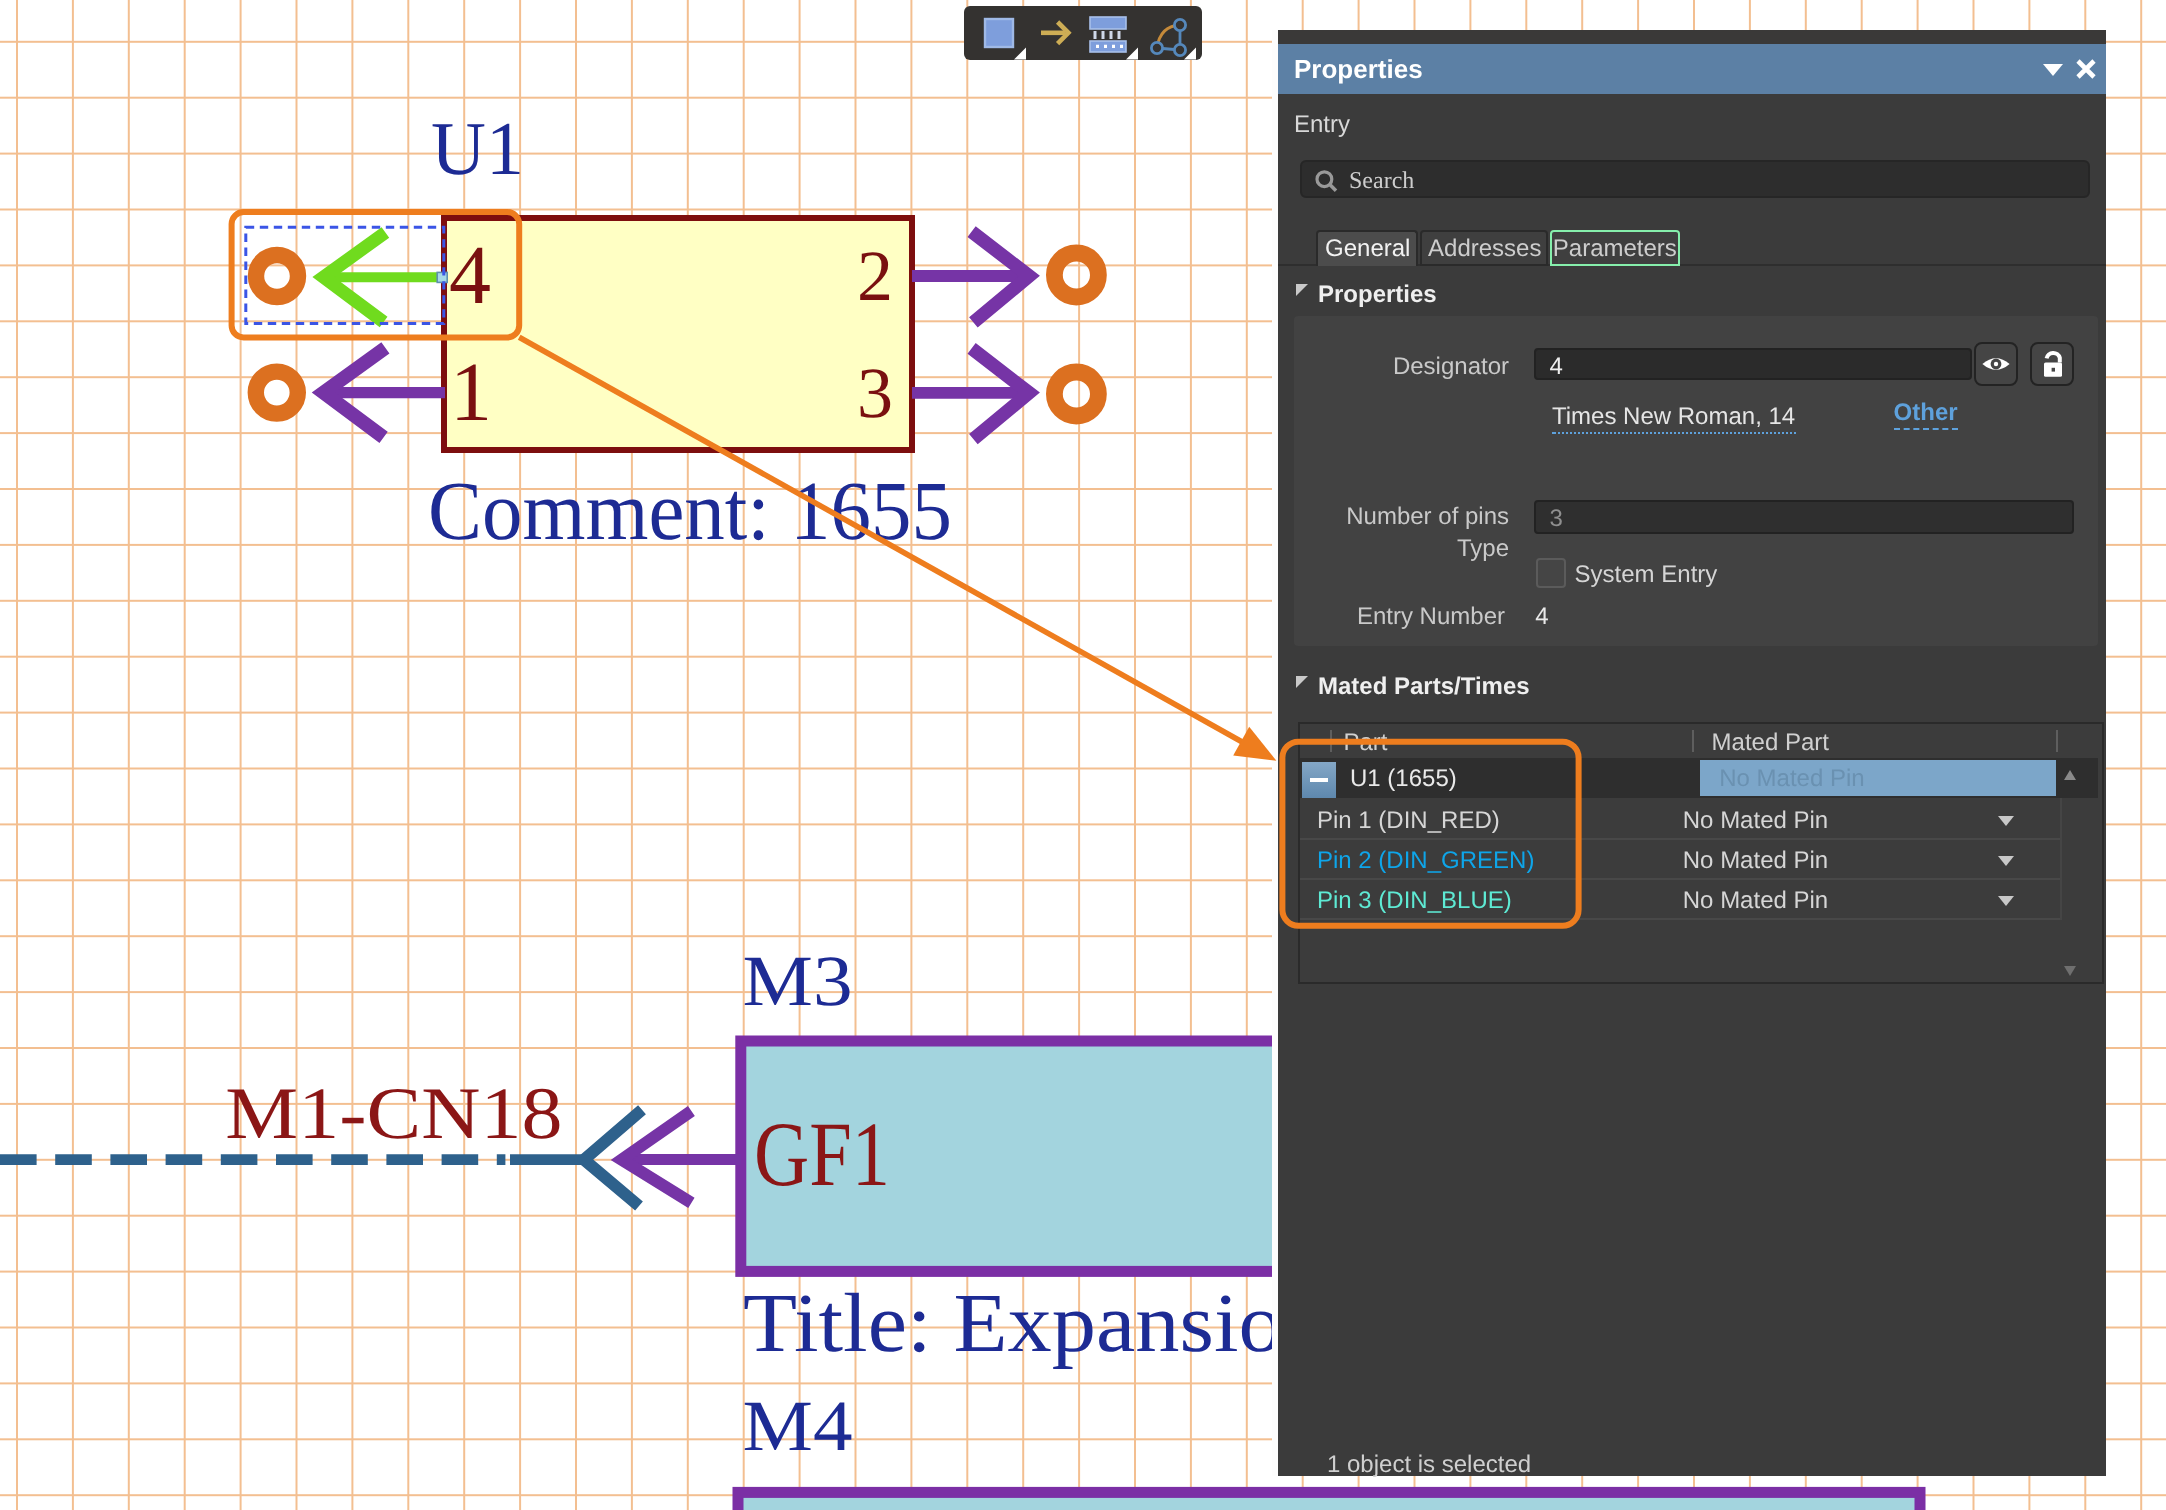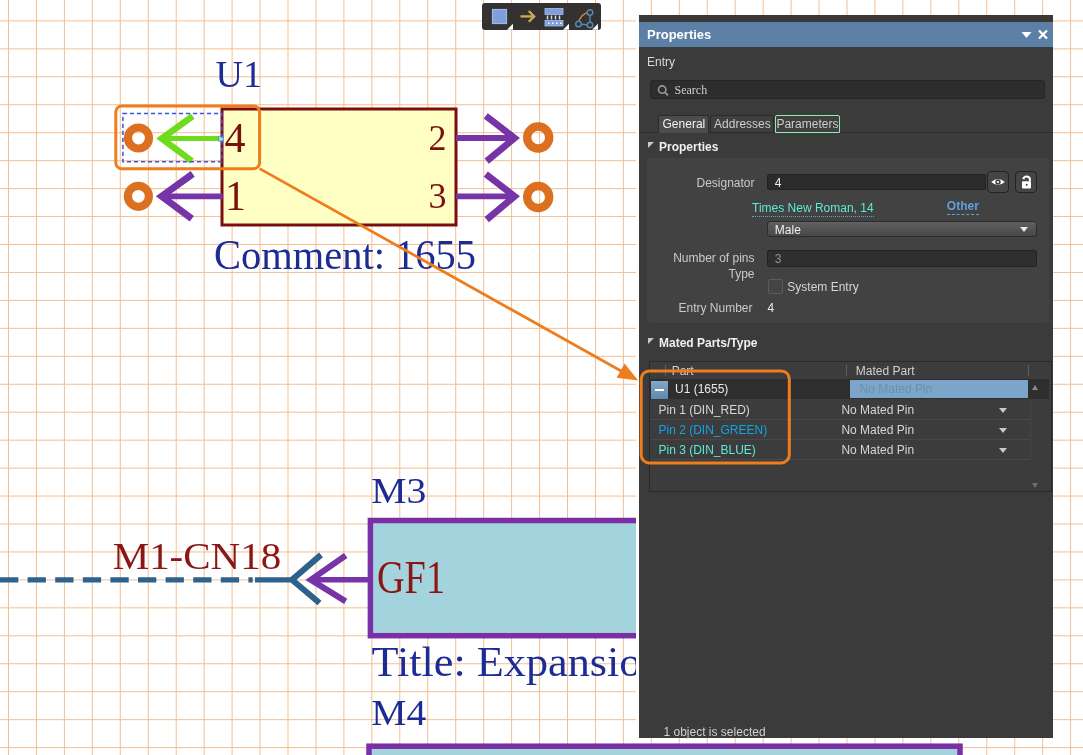"Times New Roman, 14" div.abs { color: #5eead4 -> #e5e5e5; left: 105px -> 129px }
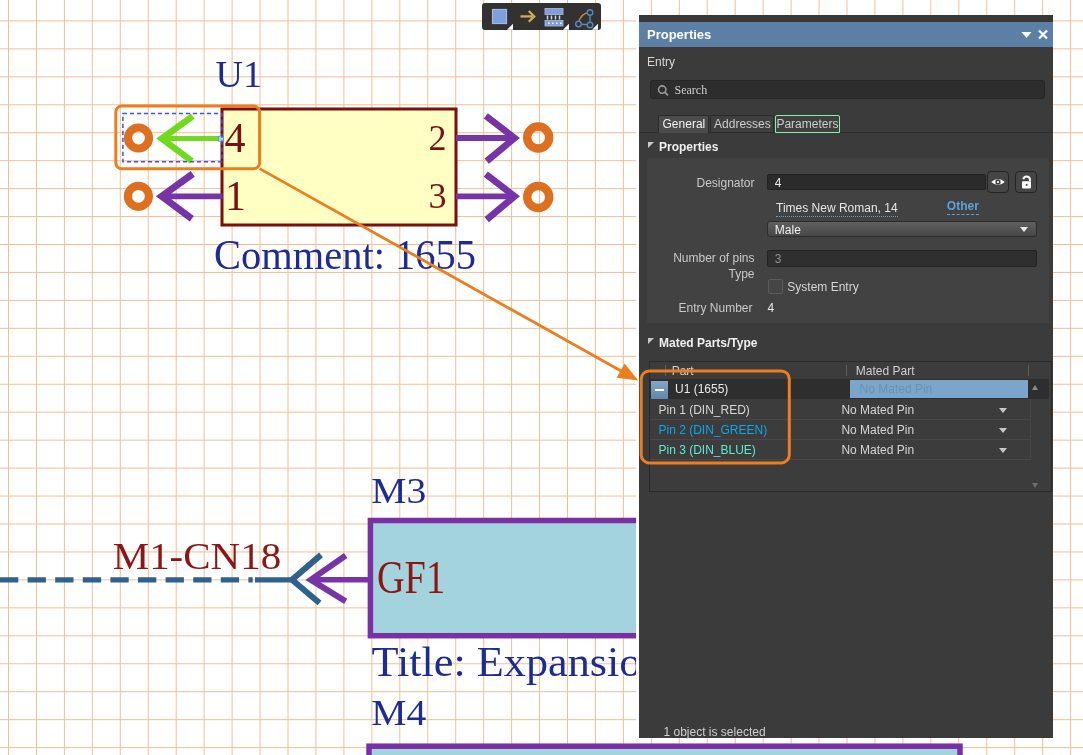"Male" div.ddown { html: <div> <span>Male</span> <div></div> </div> -> none }
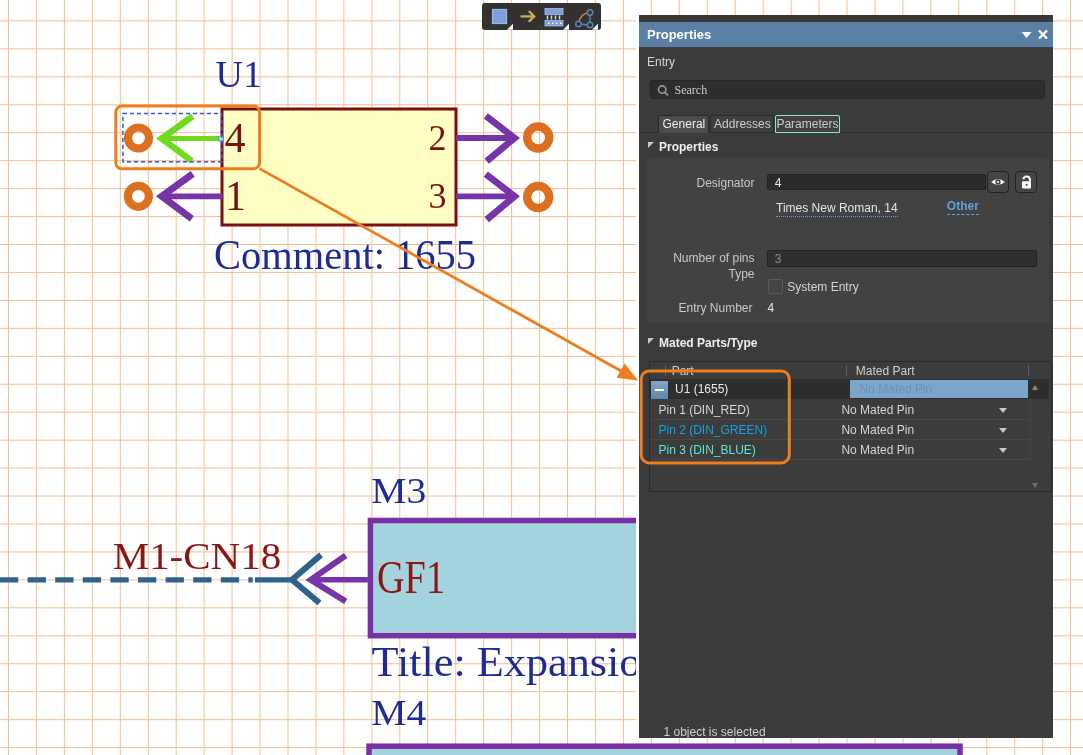"Mated Parts/Type" div.sechdr { text: Parts/Type -> Parts/Times }
